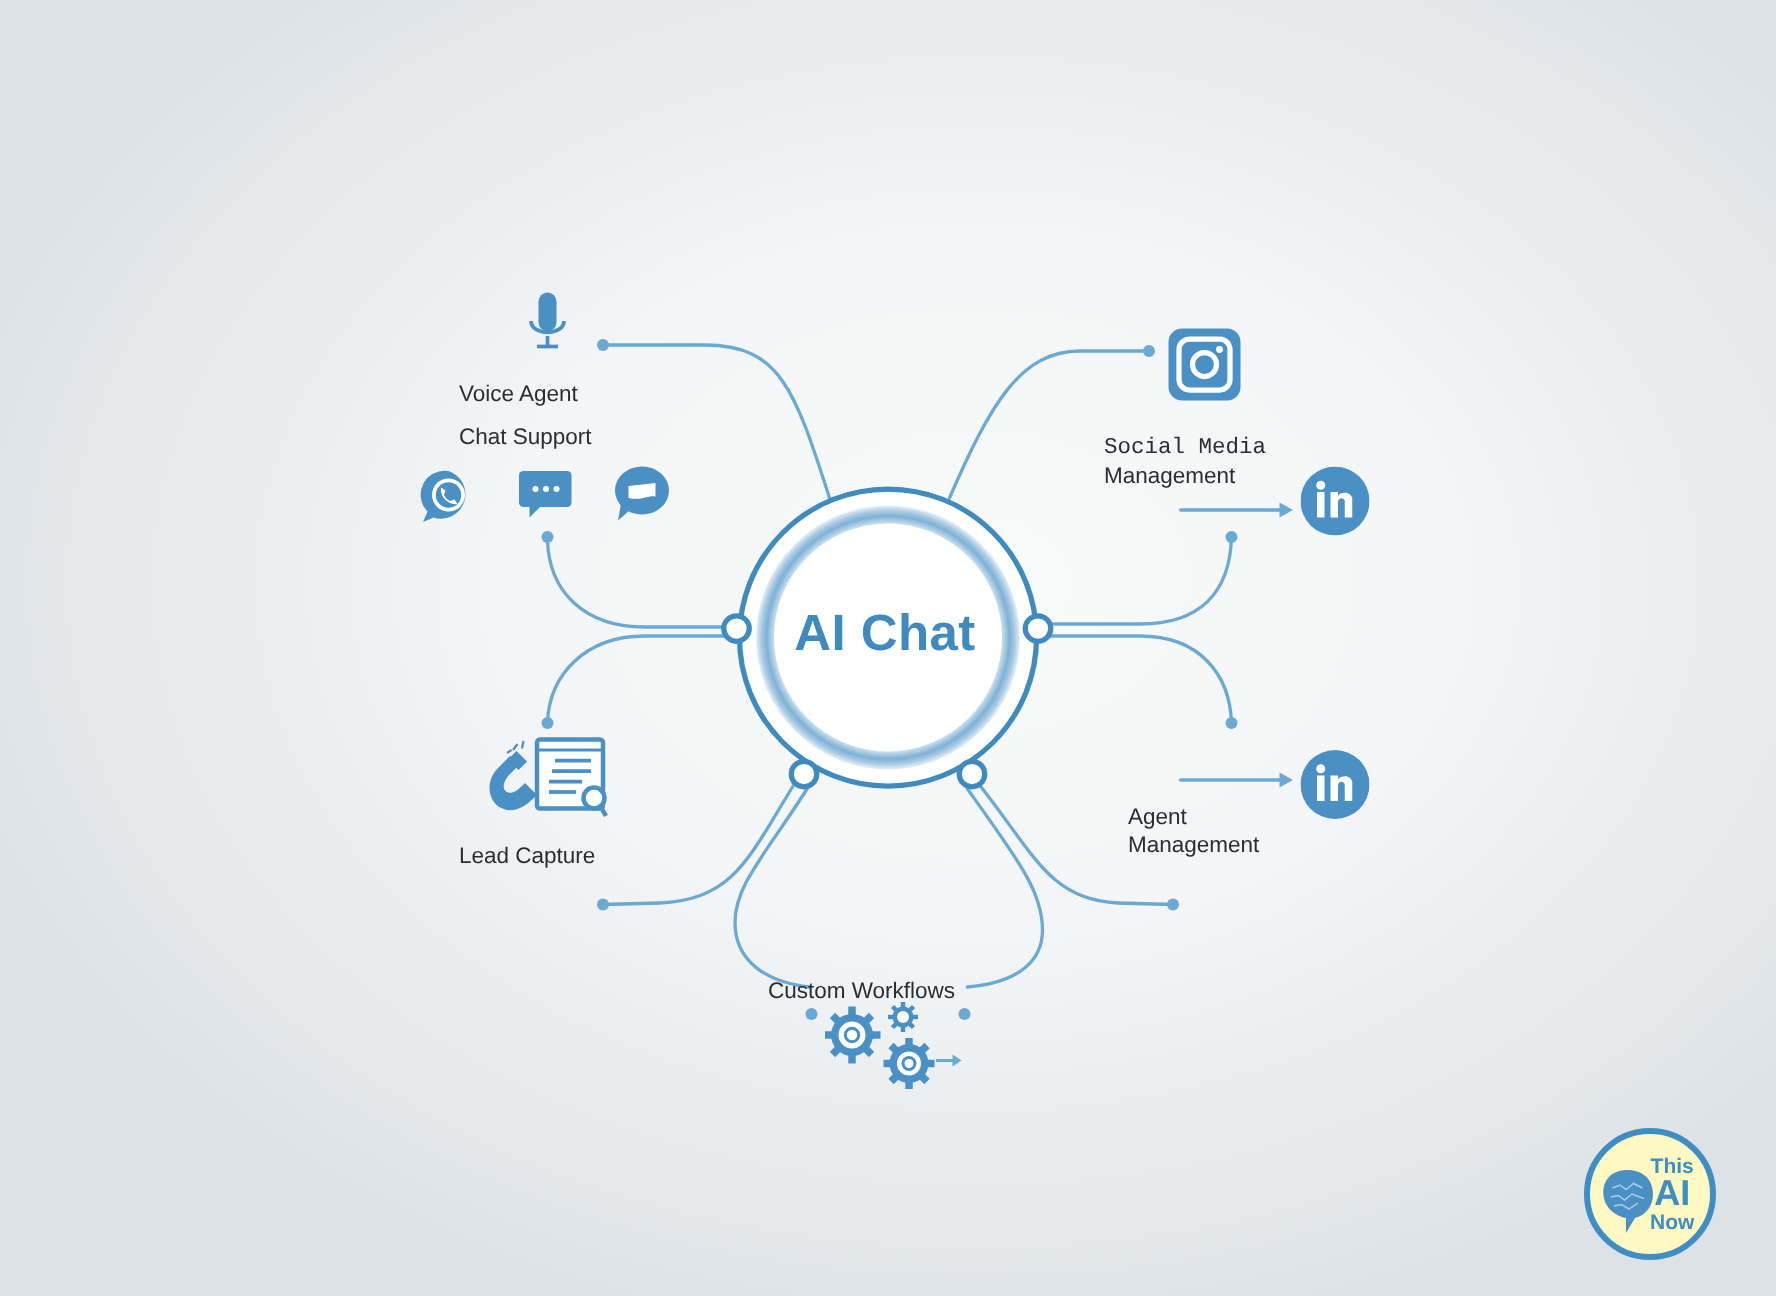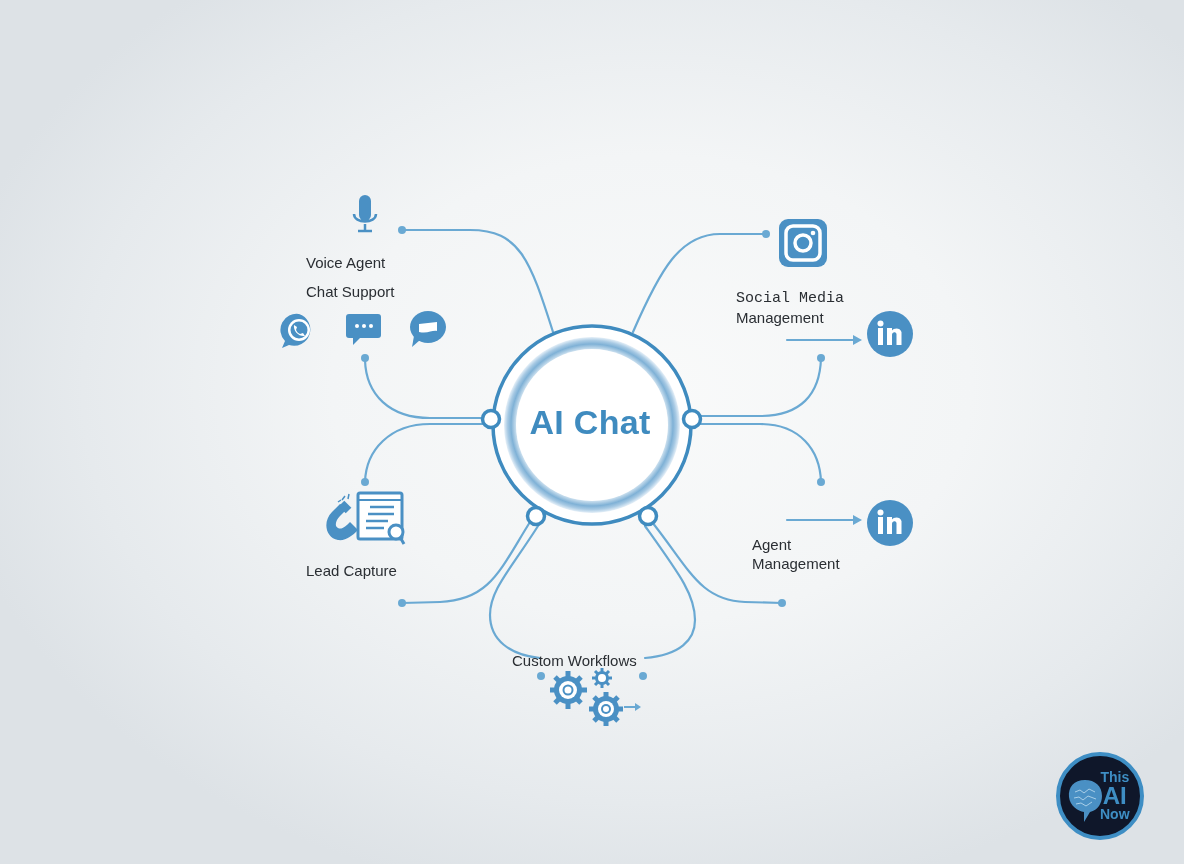"This" .badge { background: #0f172a -> #fef9c3 }
